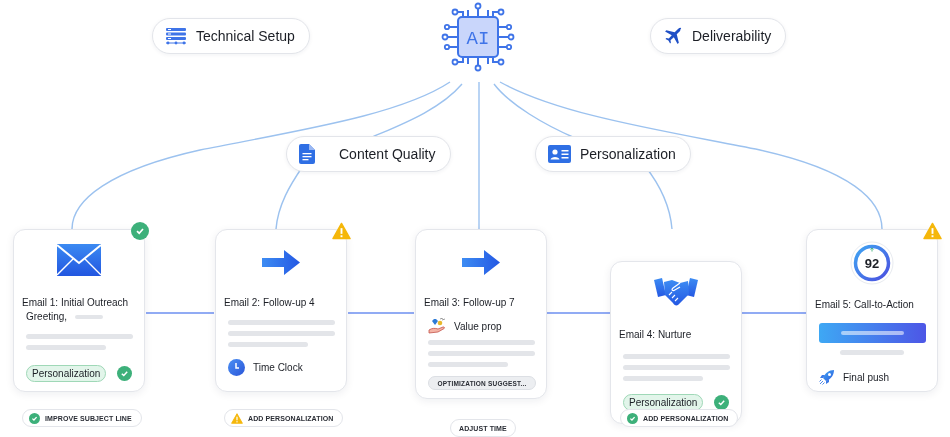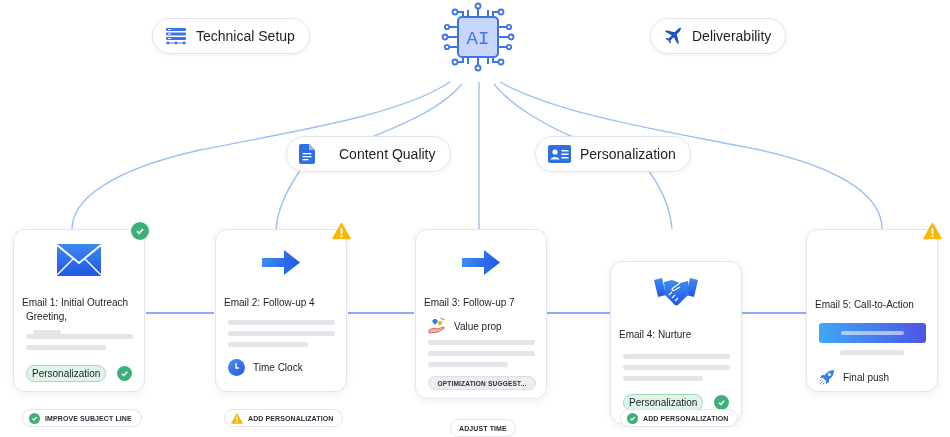"92" div.hero { html: none -> <div> <svg> <defs> <linearGradient> <stop></stop> <stop></stop> </linearGradient> </defs> <circle></circle> <circle></circle> <path></path> <text>92</text> </svg> </div> }
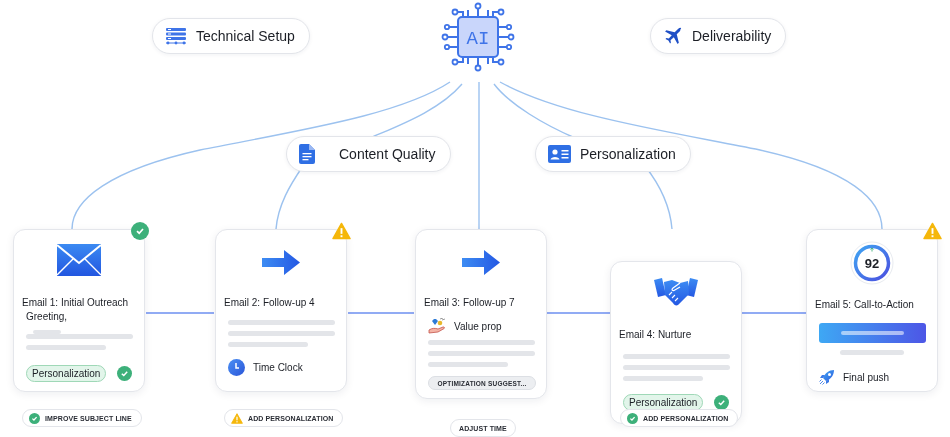"Greeting," div.inline-row { flex-direction: column -> none }
